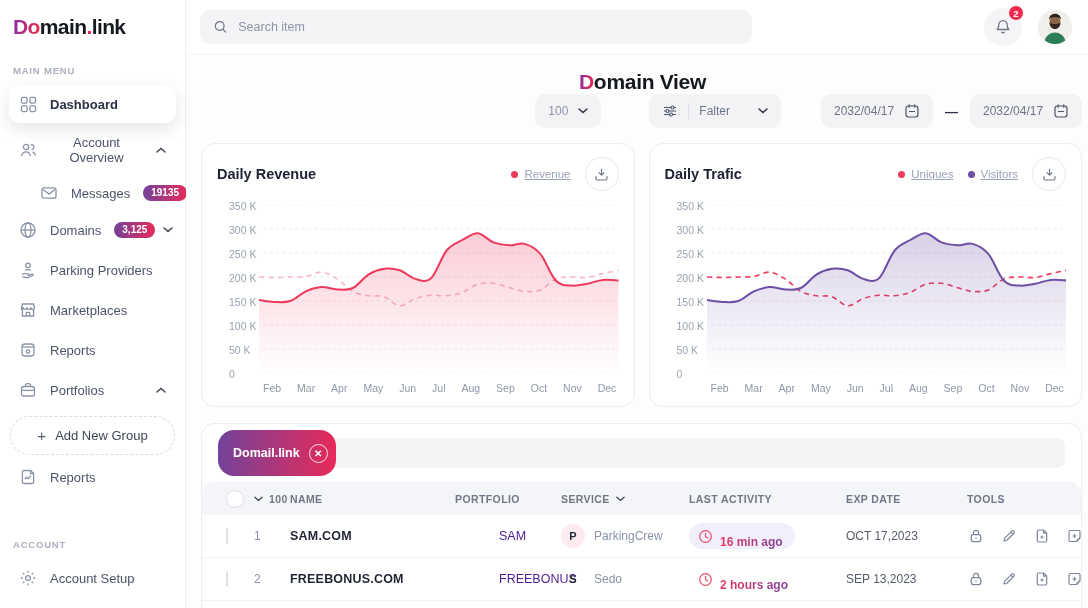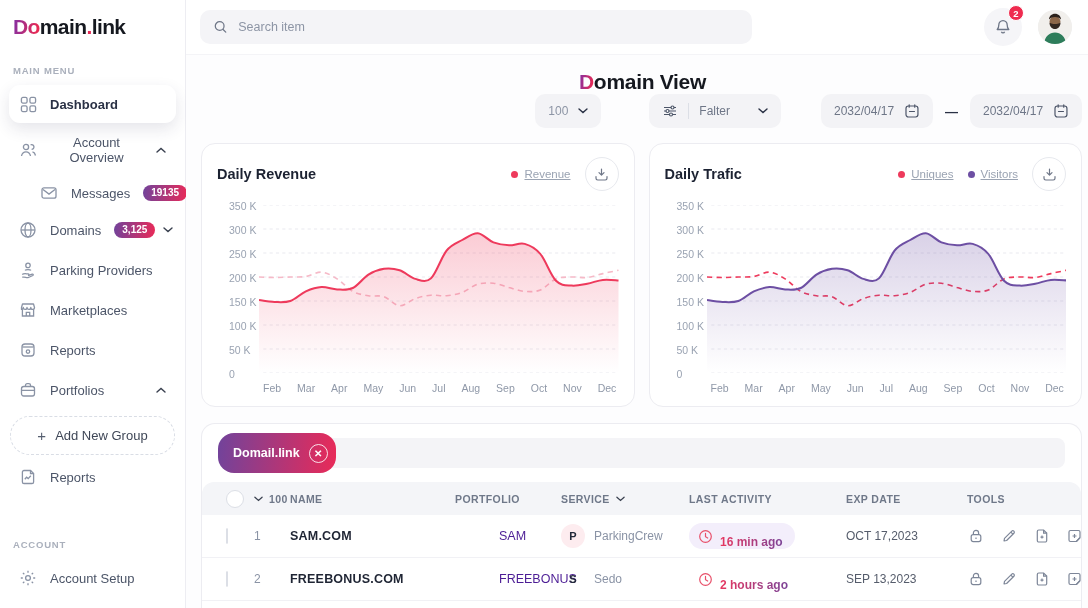"Domail.link" .chip { height: 40px -> 46px }
